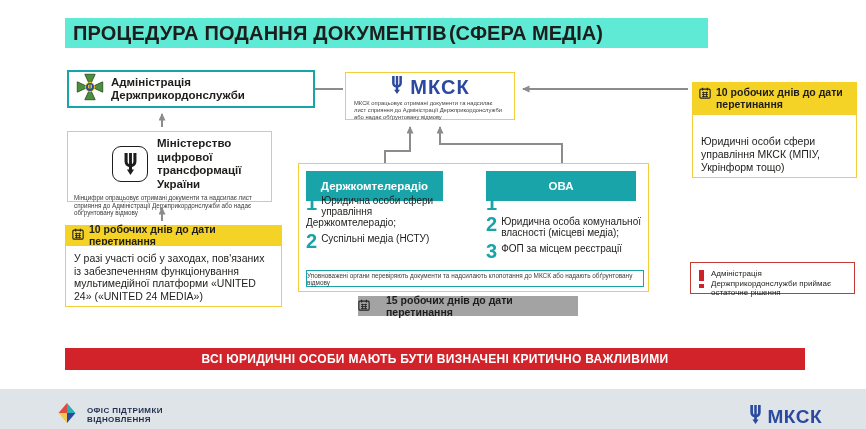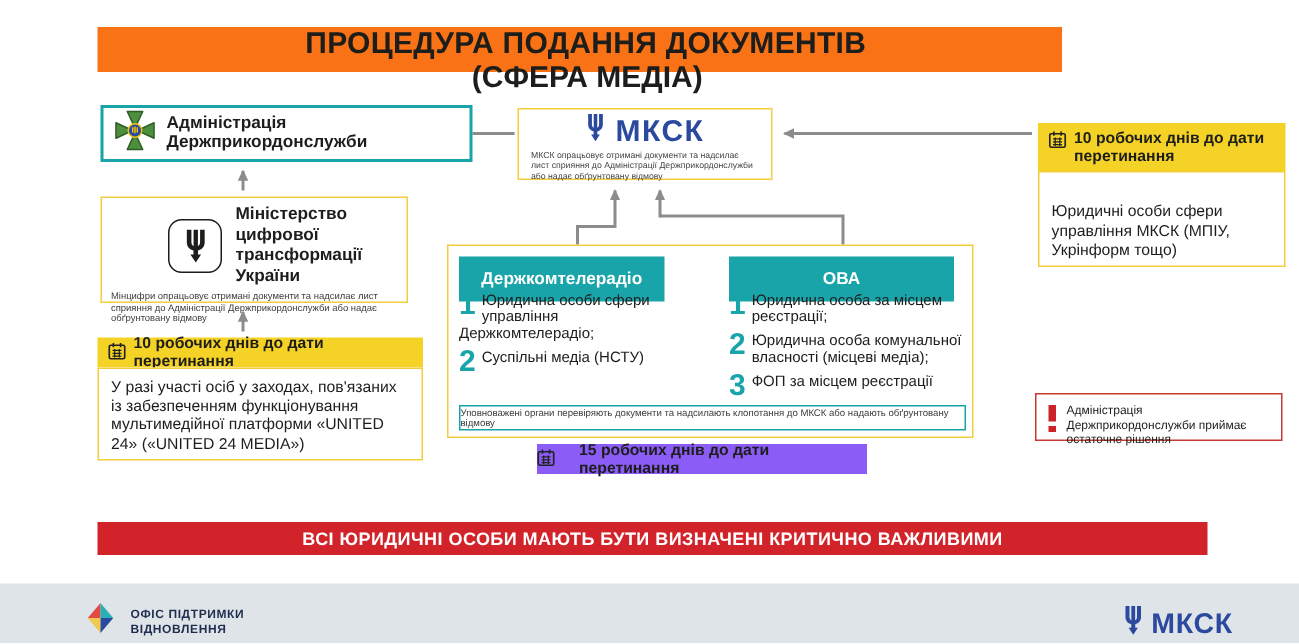"ПРОЦЕДУРА ПОДАННЯ ДОКУМЕНТІВ" .title-bar { background: #f97316 -> #5eead4; flex-direction: column -> none }
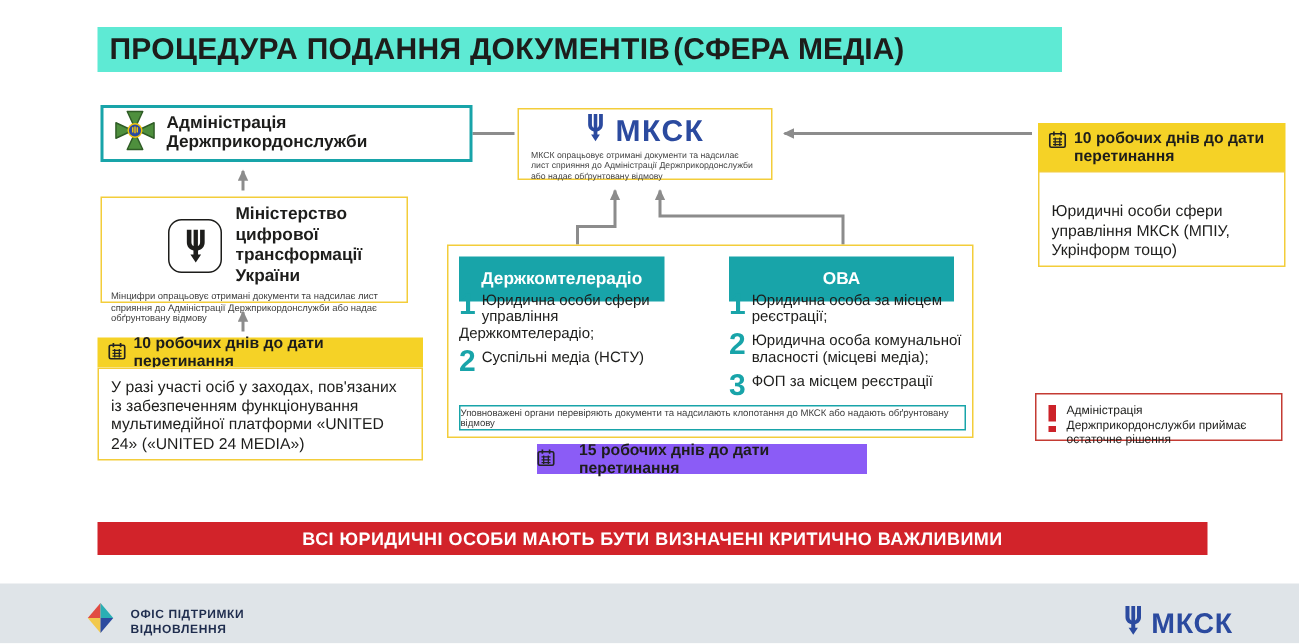"Юридична особа за місцем реєстрації;" span { html: <span>Юридична особа за місцем реєстрації;</span> -> none }
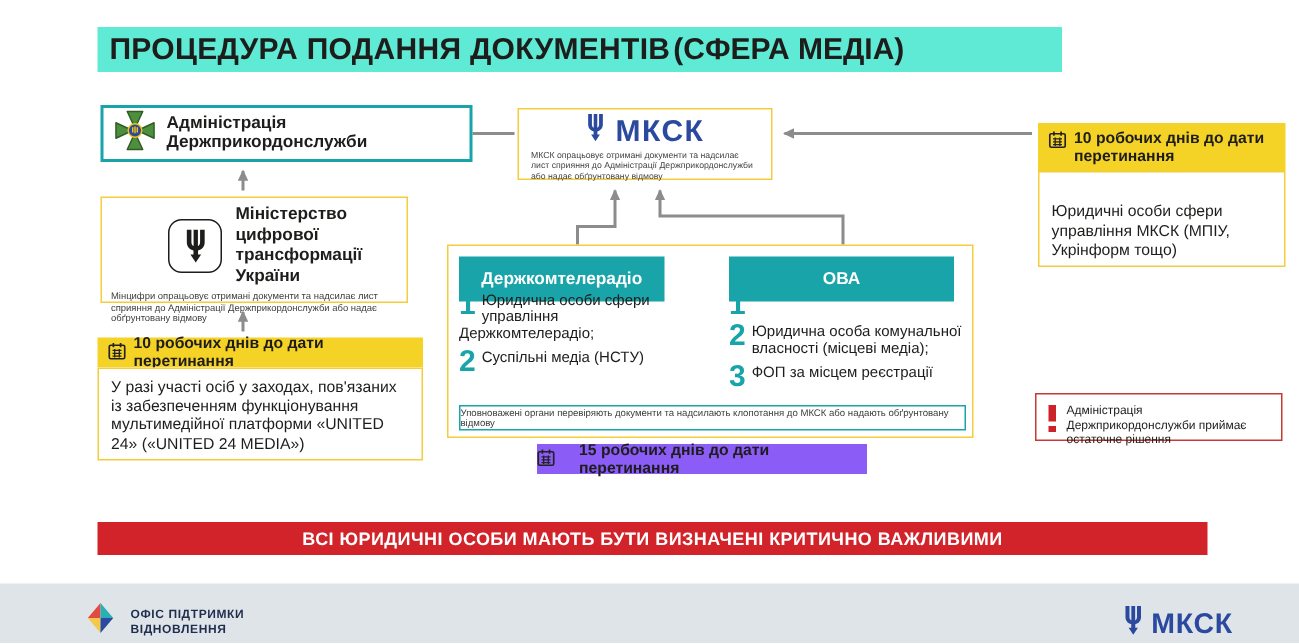"15 робочих днів до дати" .deadline-bar-15 { background: #8b5cf6 -> #a3a3a3 }
